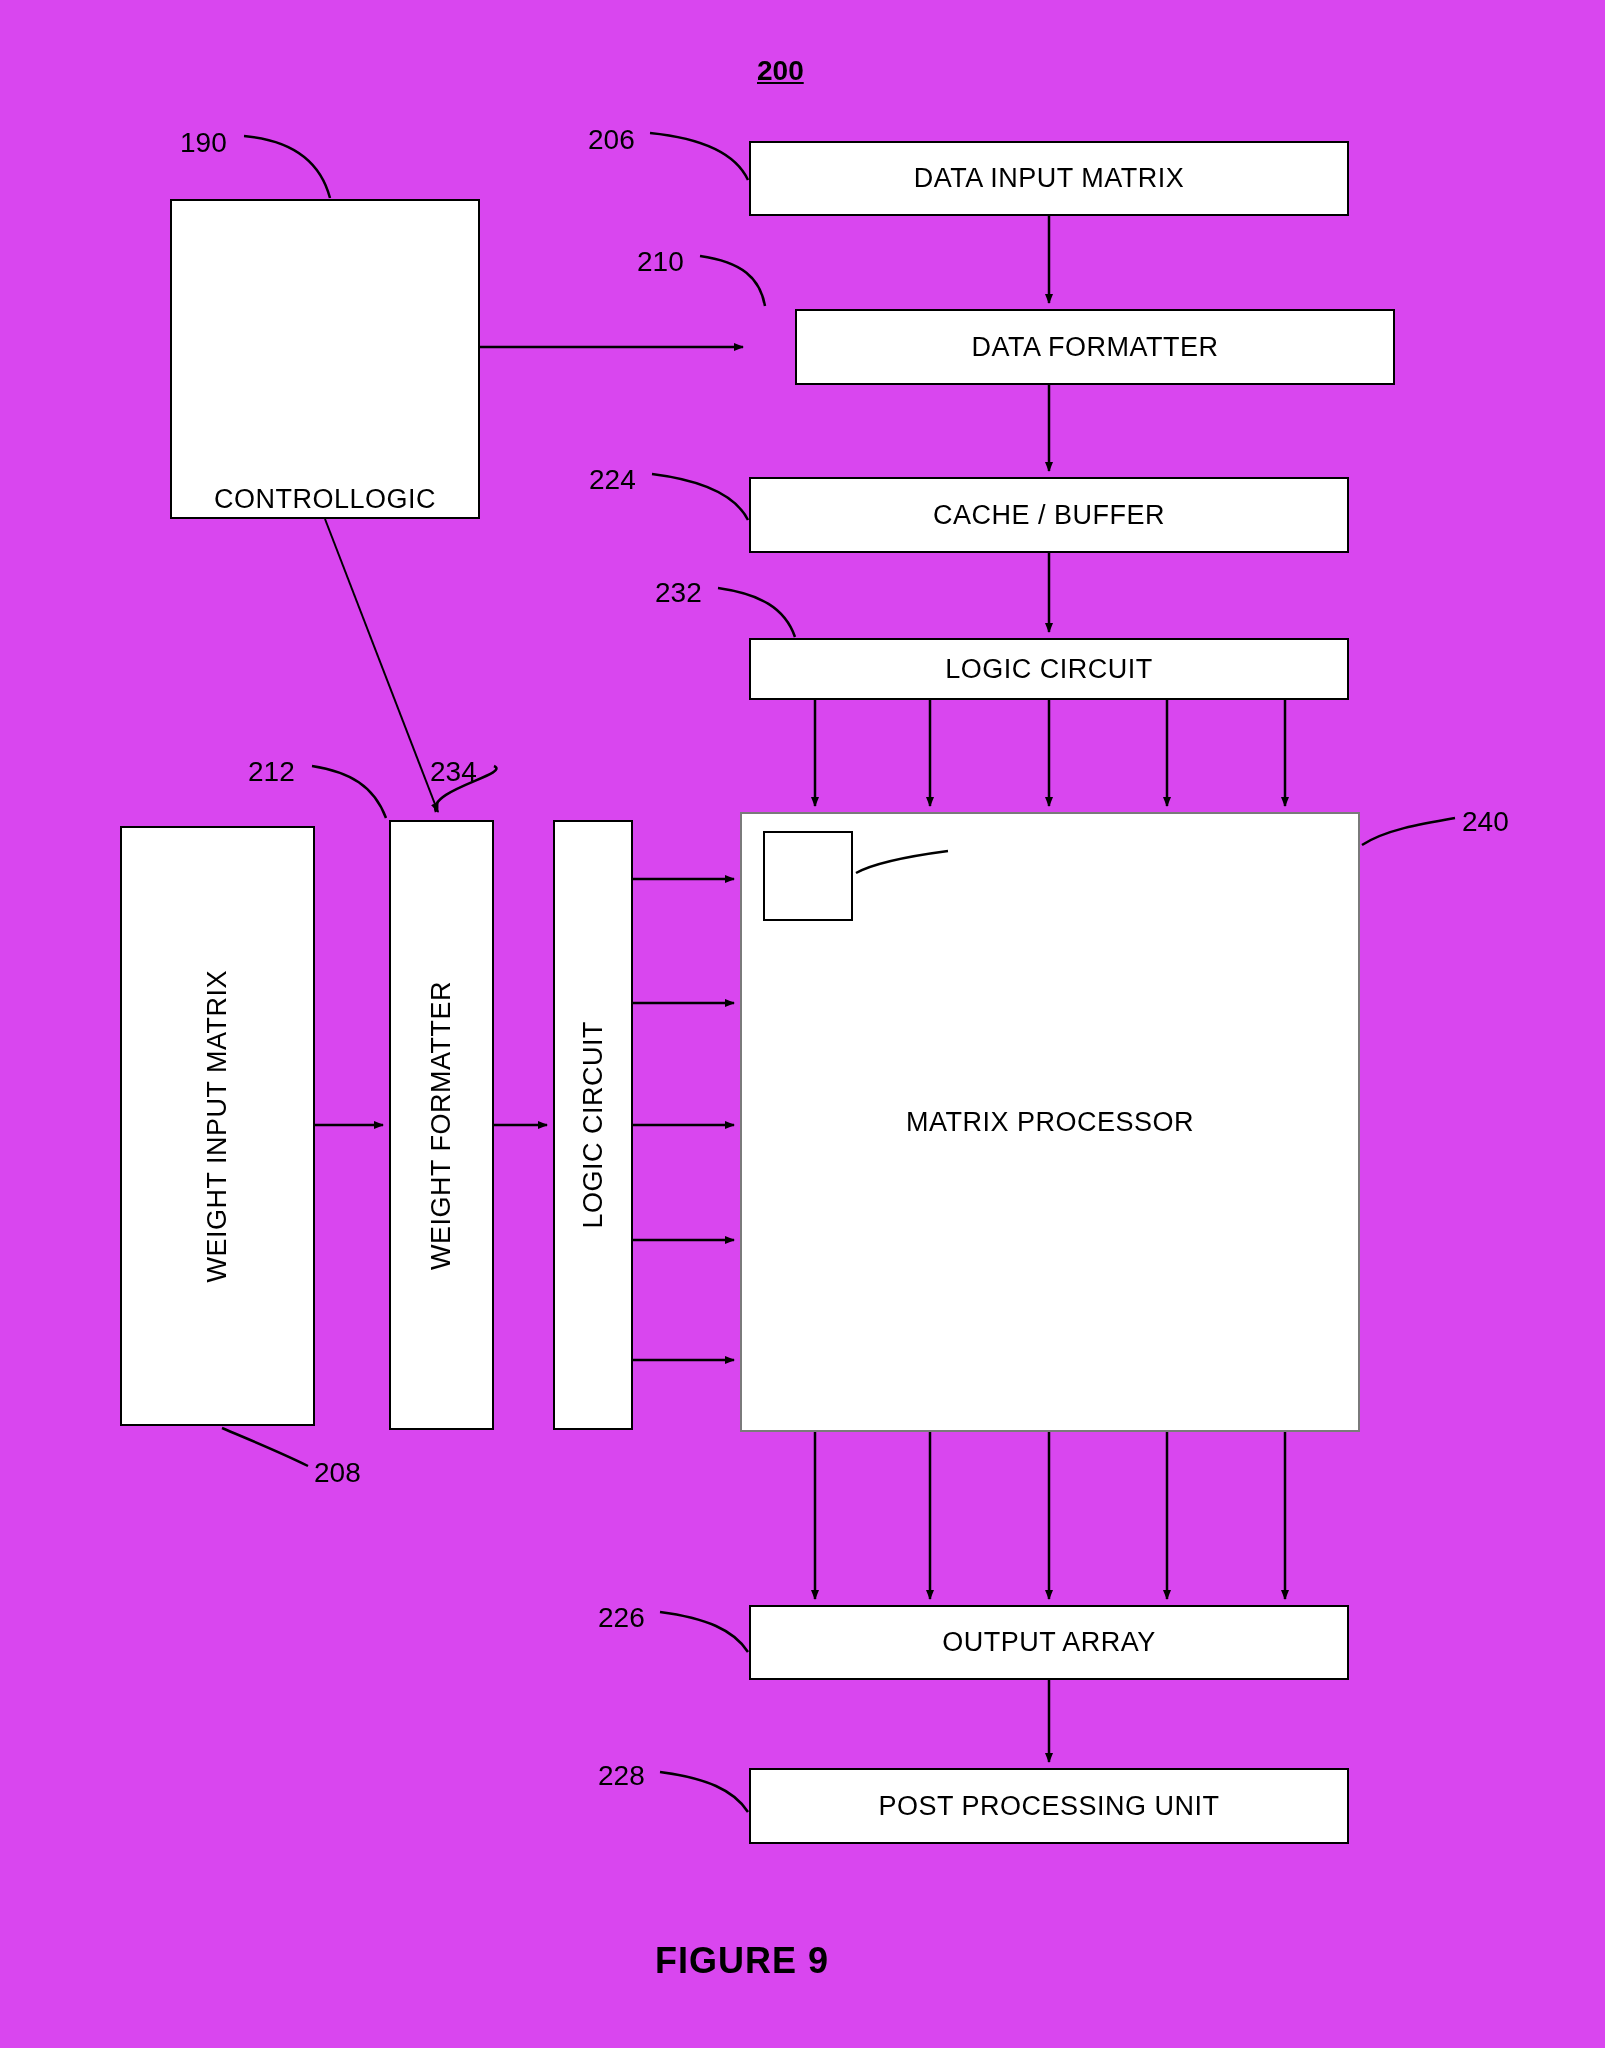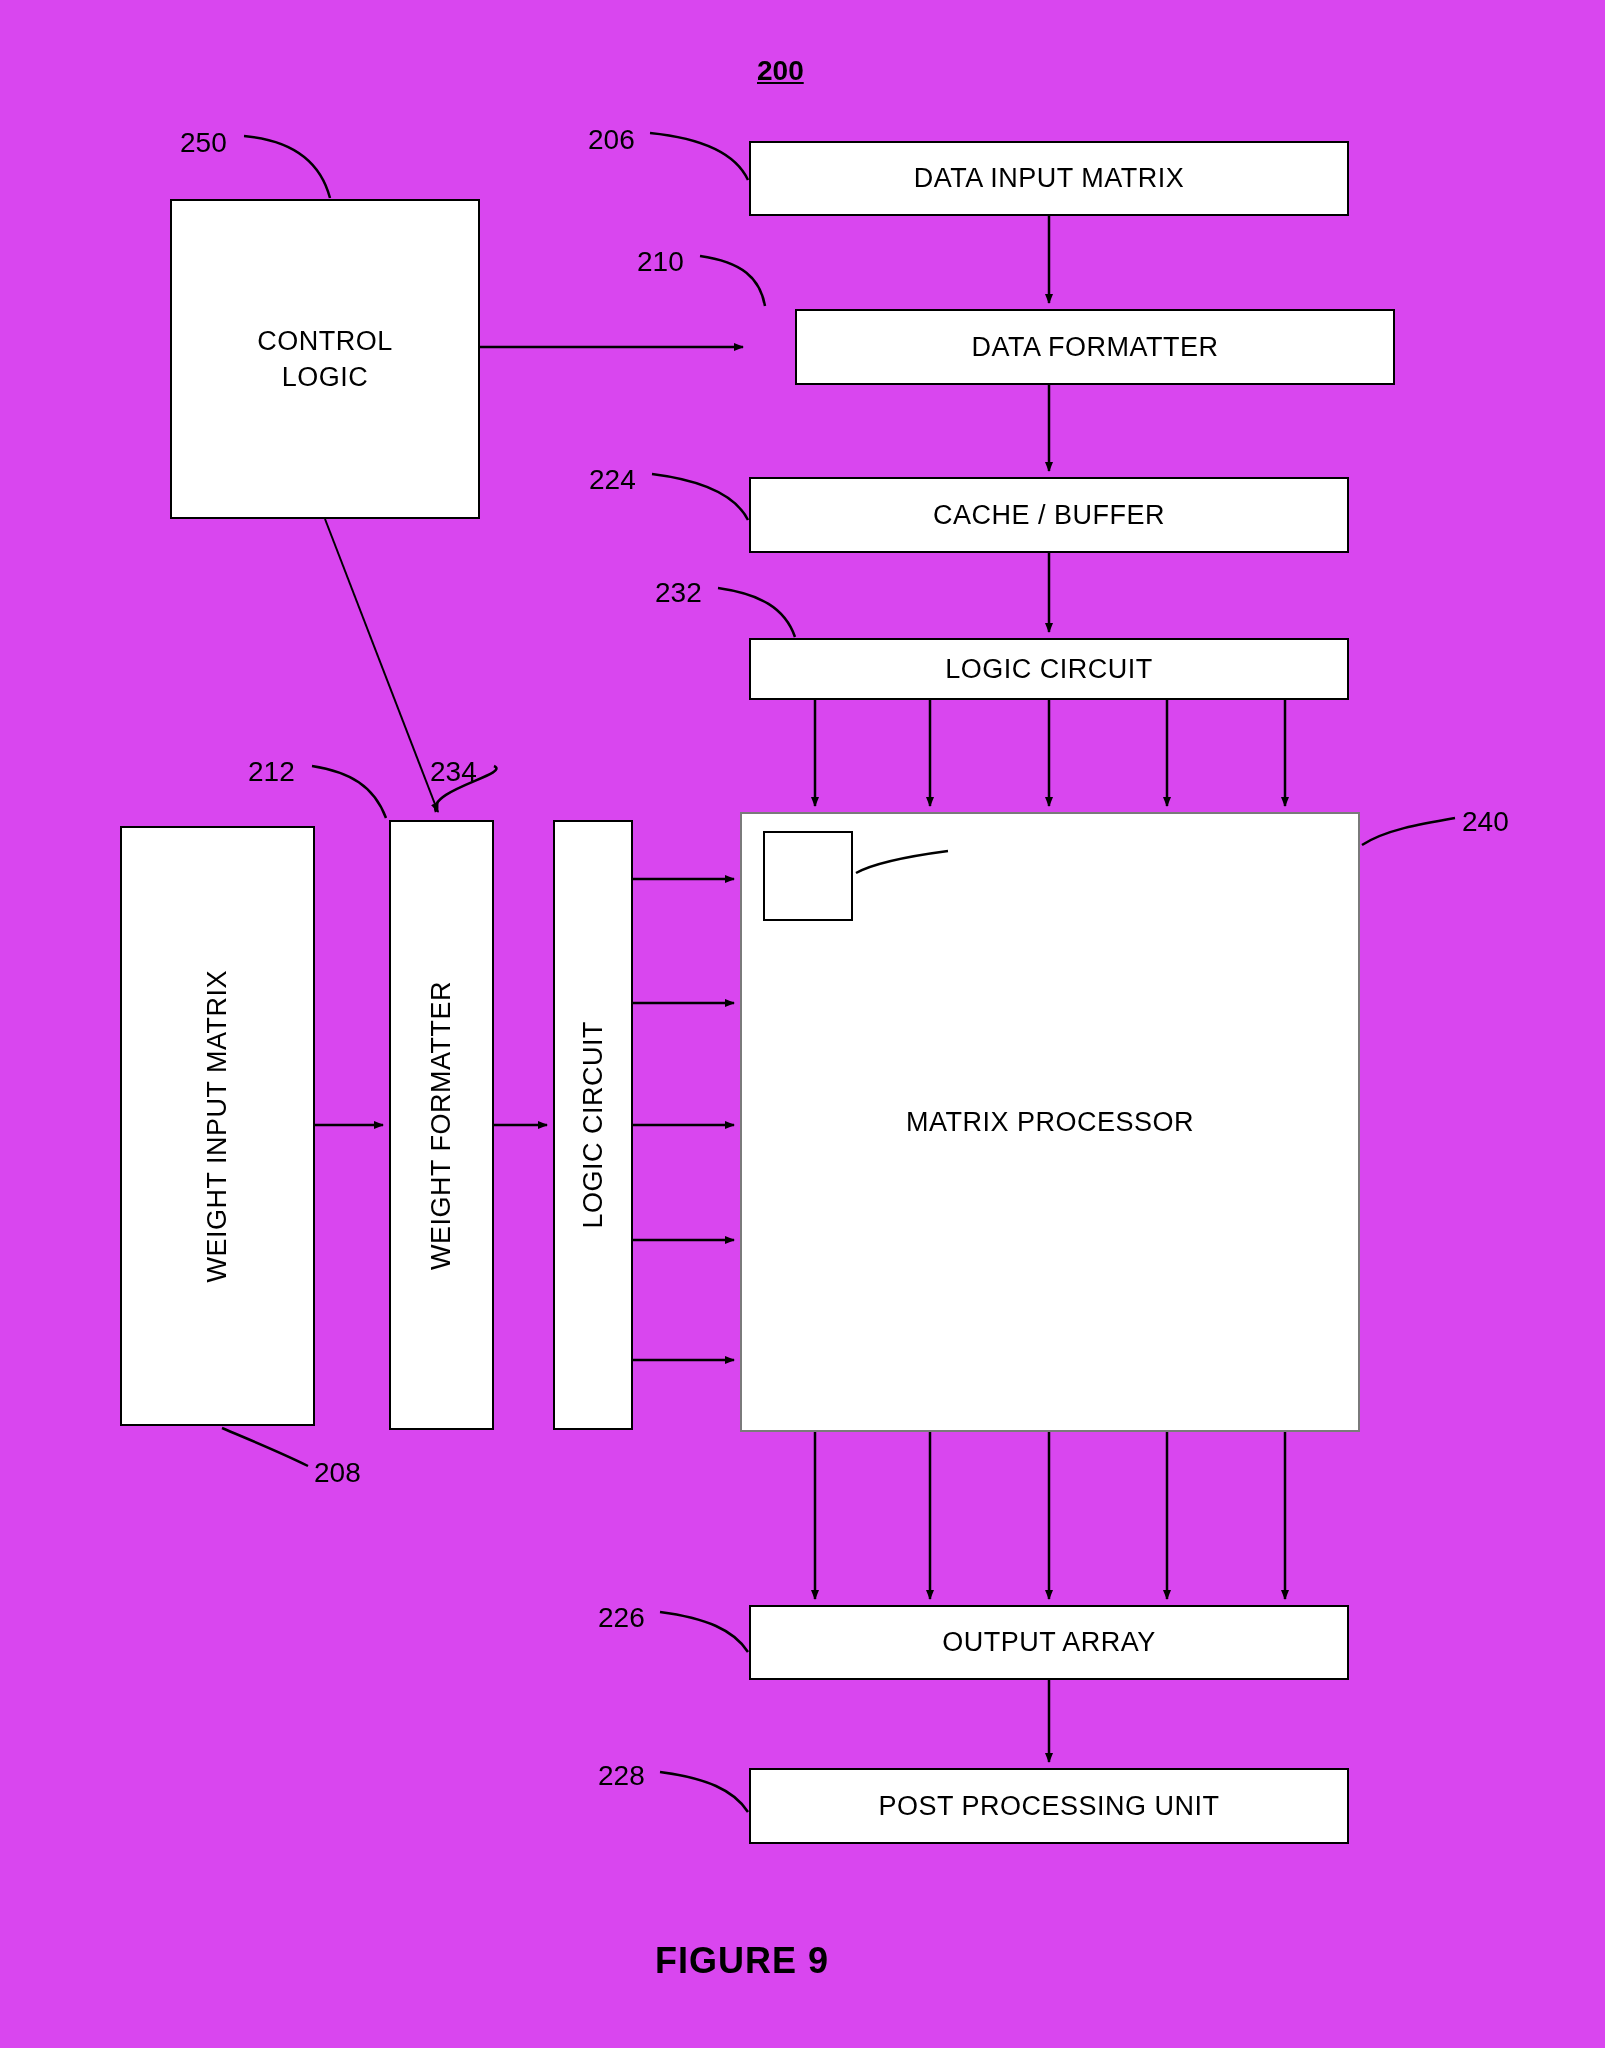"250" div.ref { text: 250 -> 190 }
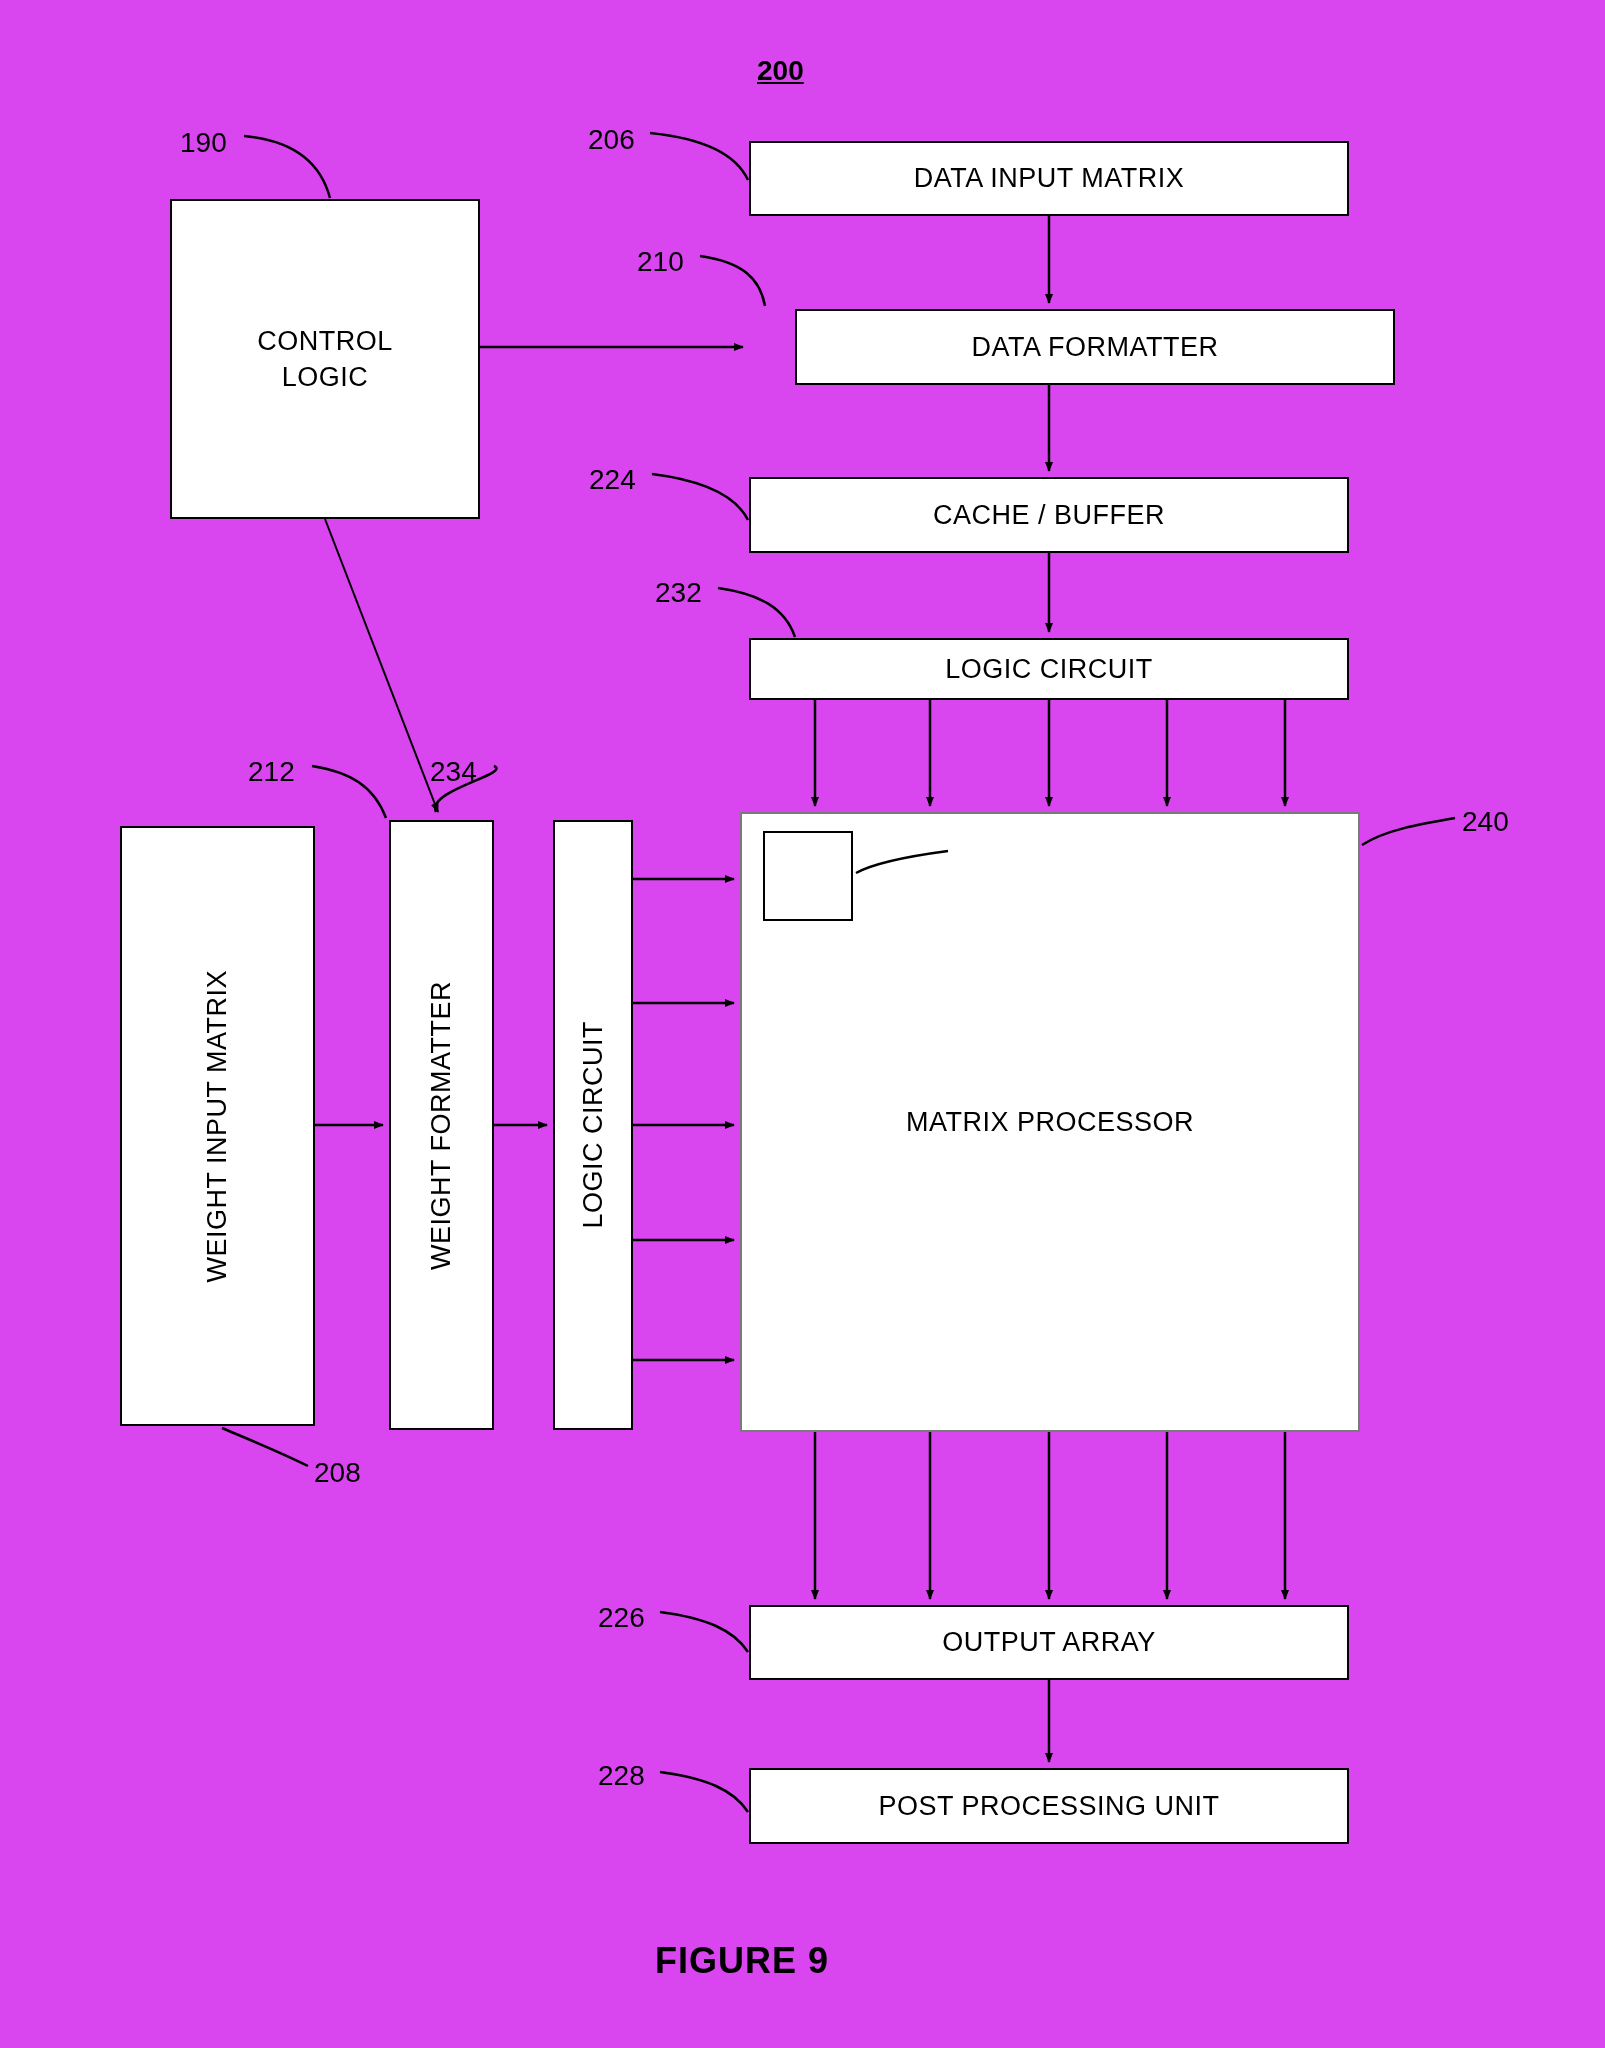"CONTROL" div.box { align-items: none -> flex-end; flex-direction: column -> row }
